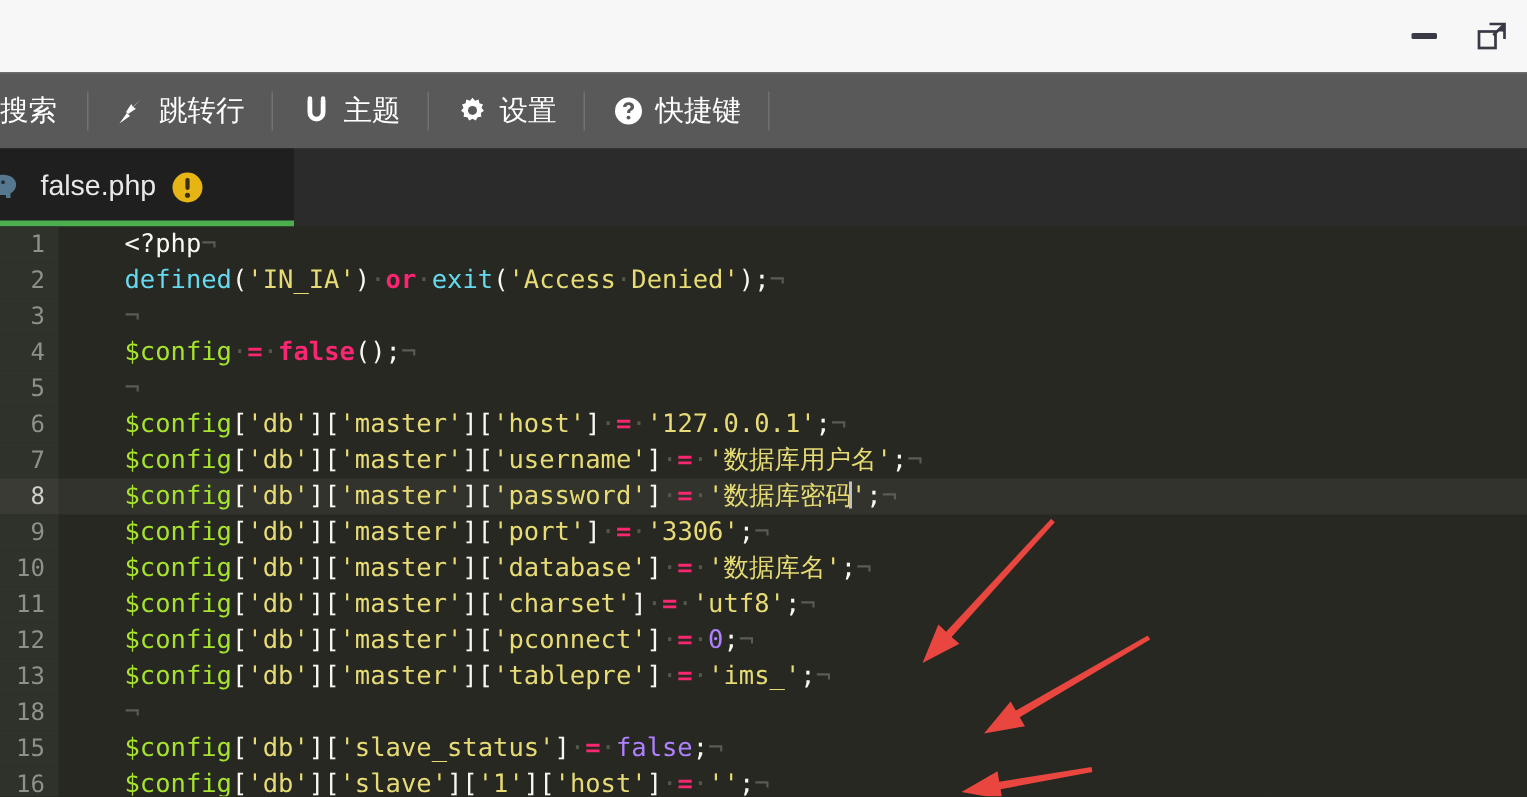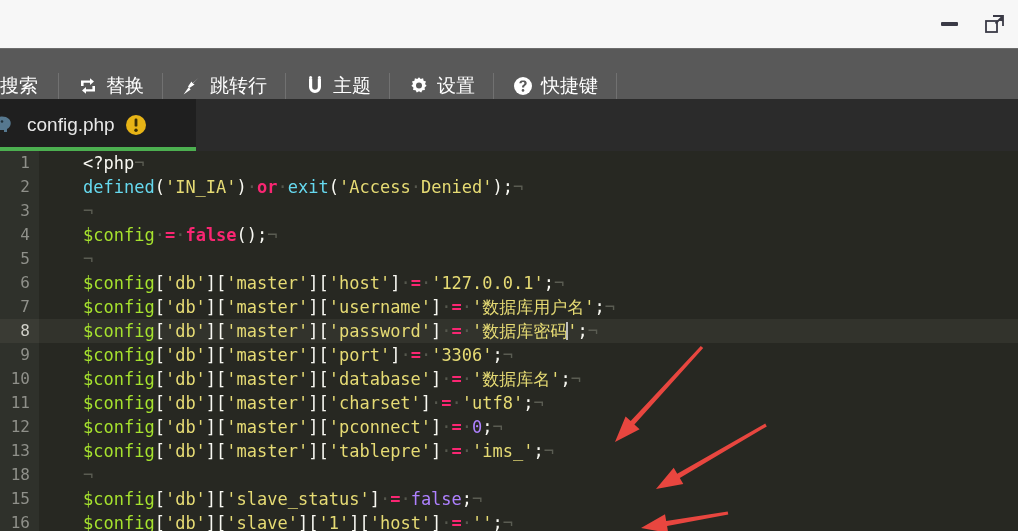"搜索" .toolbar { align-items: flex-end -> center }
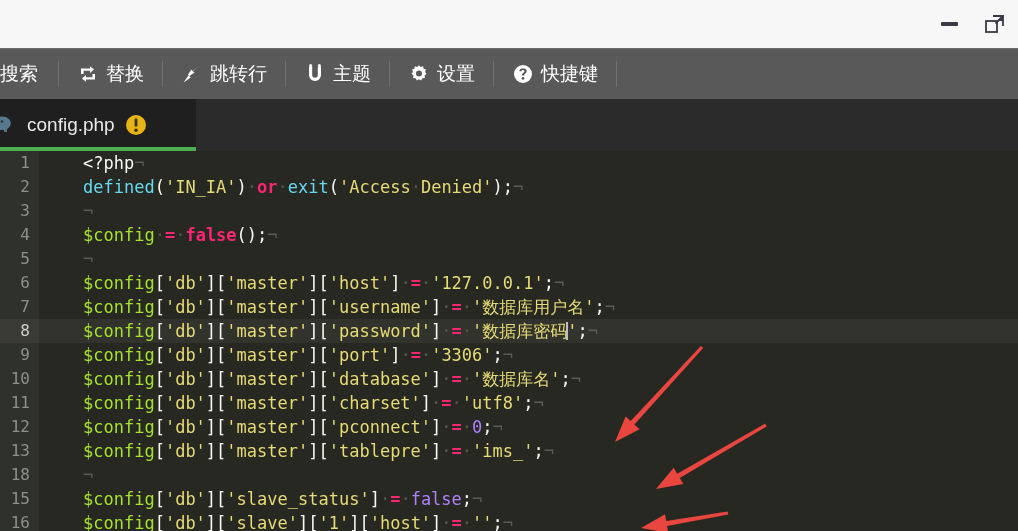"替换" div.tb-item { html: <div> <span> <svg> <path></path> <path></path> </svg> </span> <span>替换</span> </div> -> none }
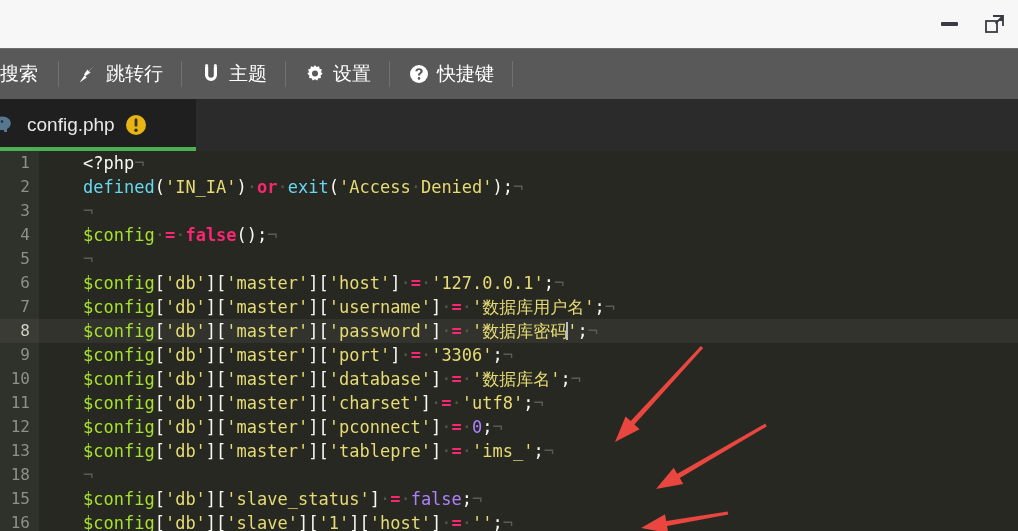"config.php" span.tab-label { text: config.php -> false.php }
